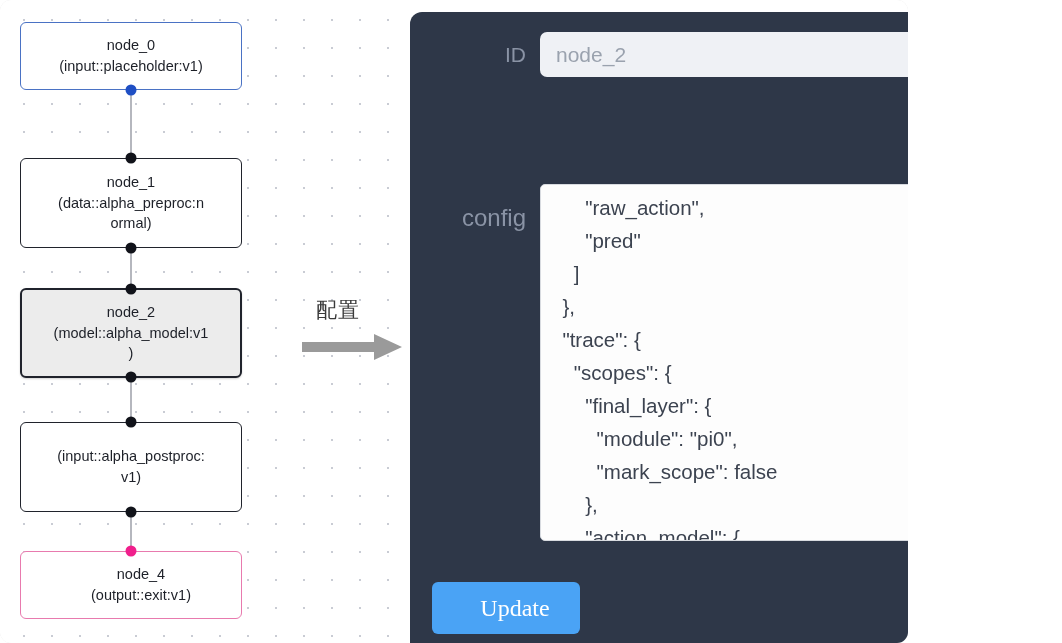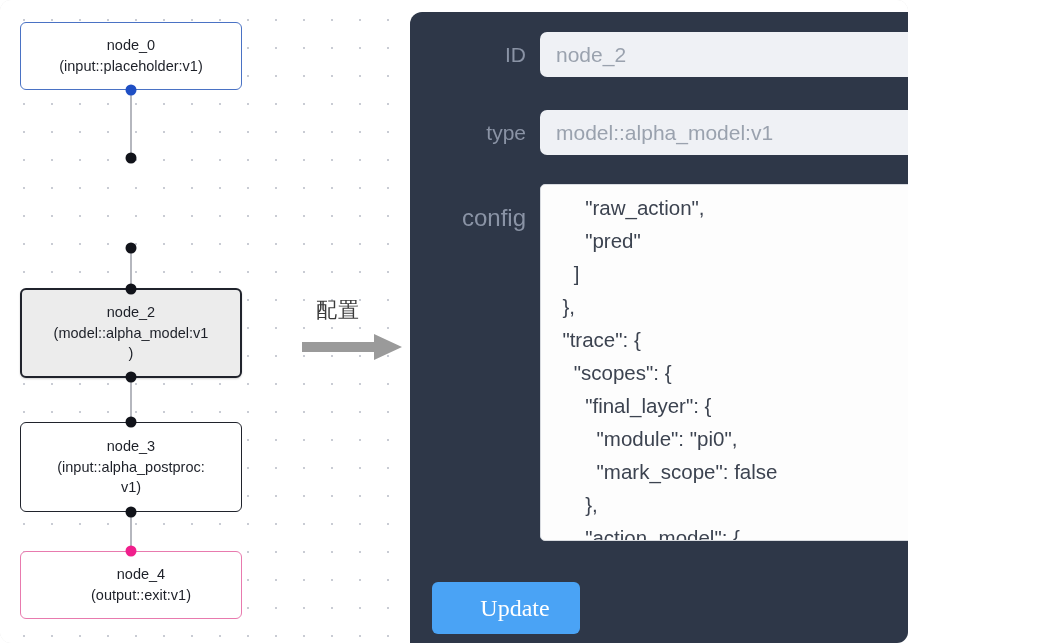"type" div.field-row { html: <div> <div>type</div> <input> </div> -> none }
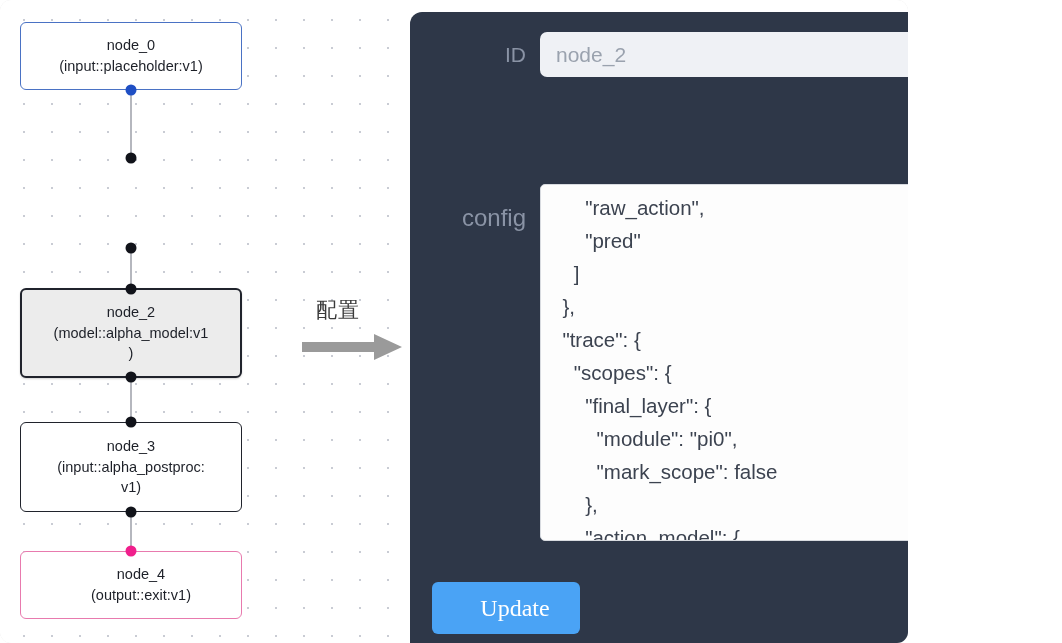"node_1" div.node { html: none -> <div> <span>node_1</span> <span>(data::alpha_preproc:n</span> <span>ormal)</span> </div> }
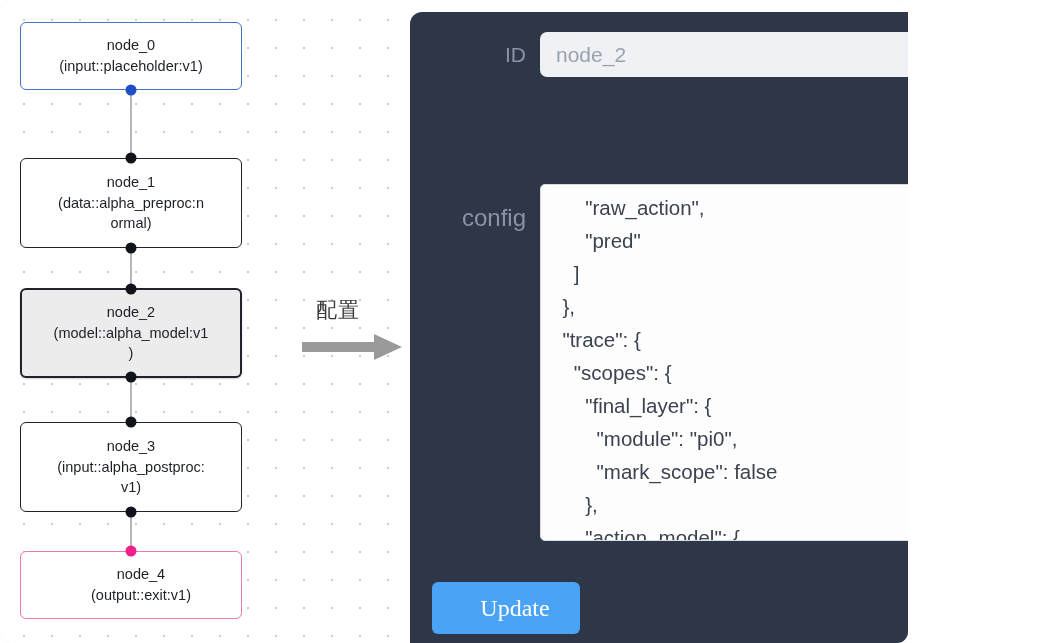"node_3" span.nl { html: <span>node_3</span> -> none }
